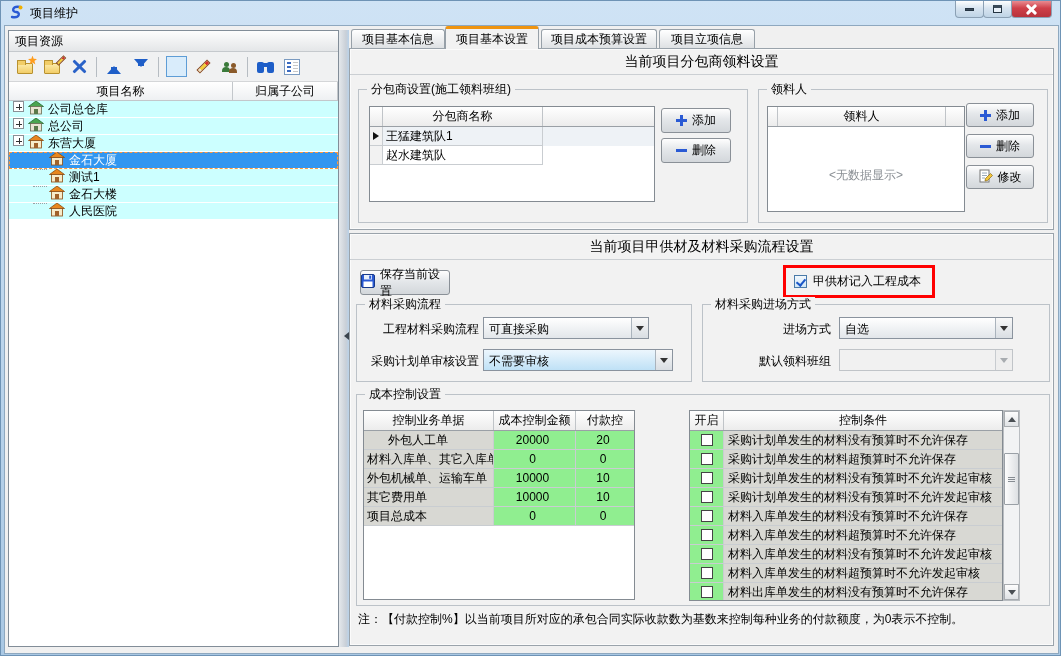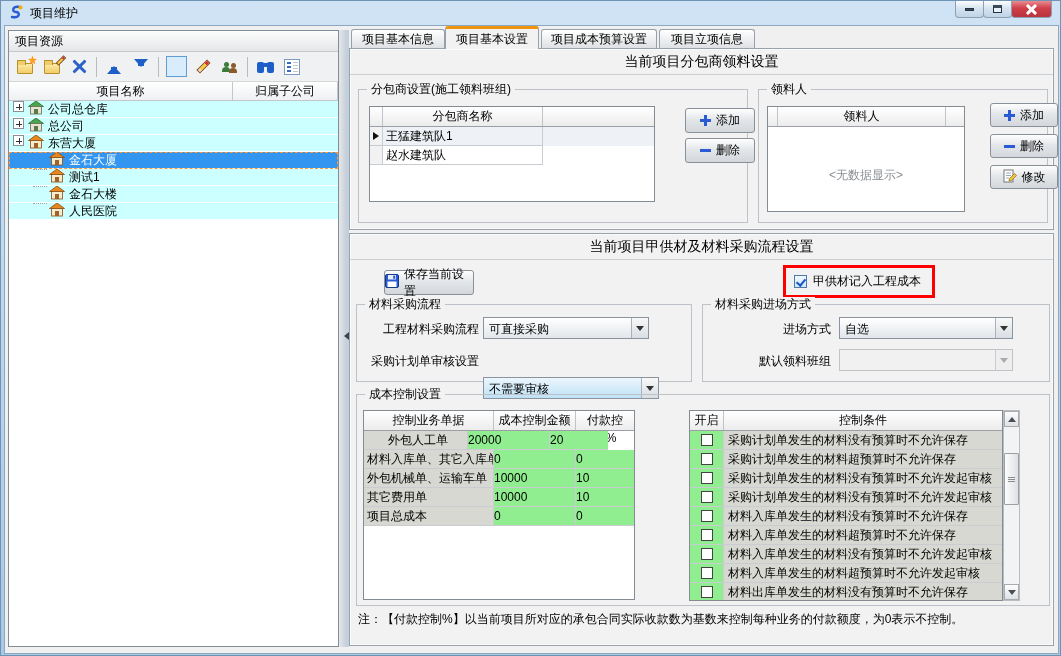"添加" .btn { margin-left: 24px -> none }
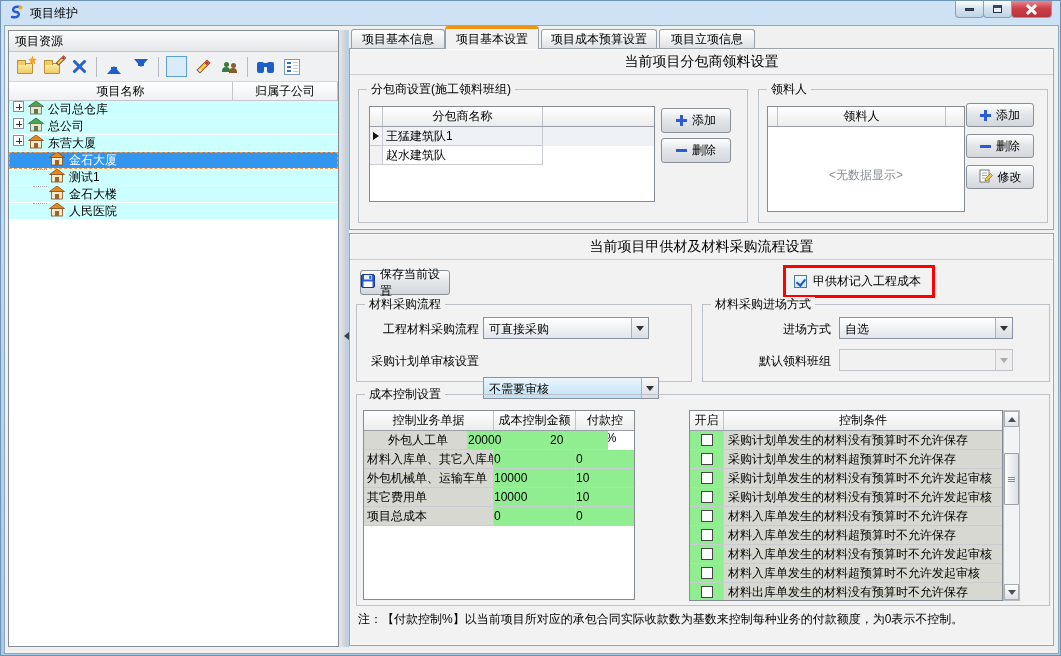"不需要审核" div.dd { margin-top: 28px -> none; width: 176px -> 190px }
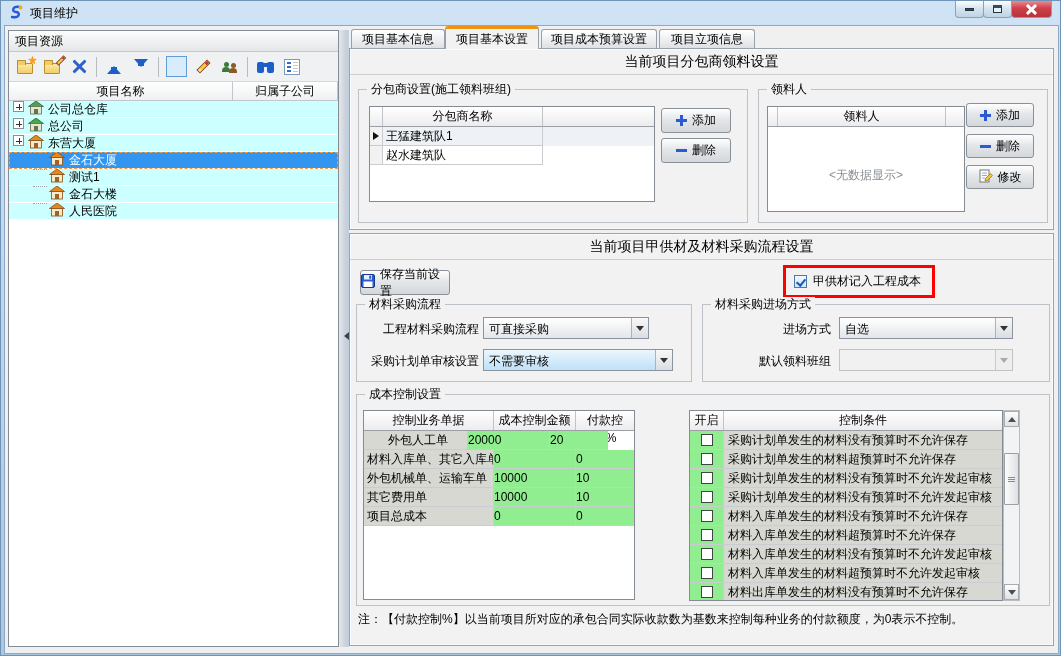"外包人工单" div.c { width: 104px -> 130px }
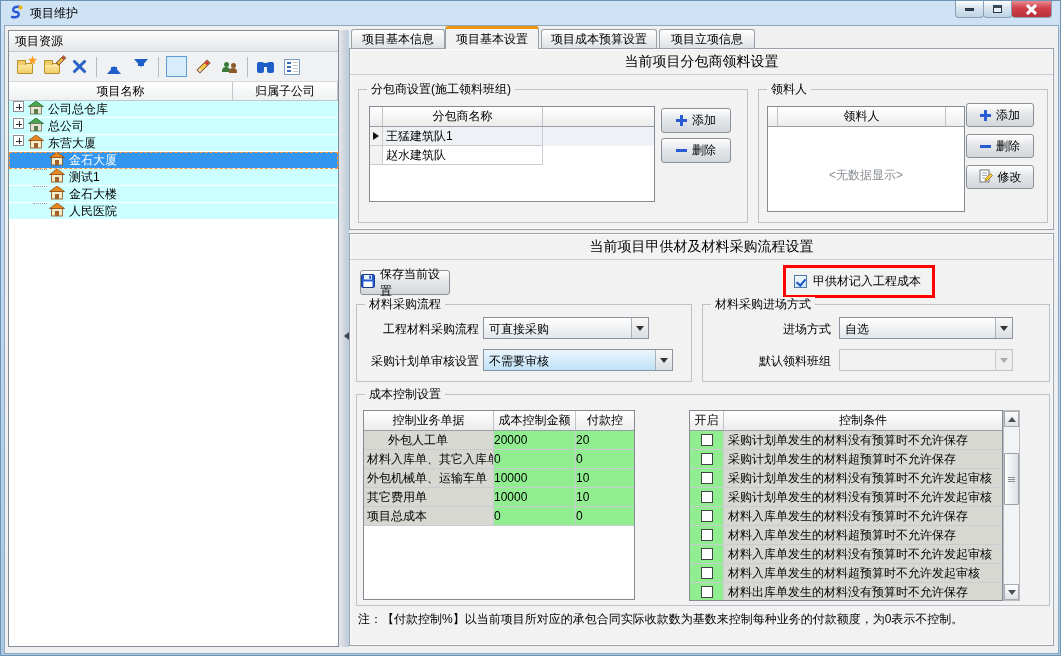"20000" .cell-green { text-align: left -> center }
